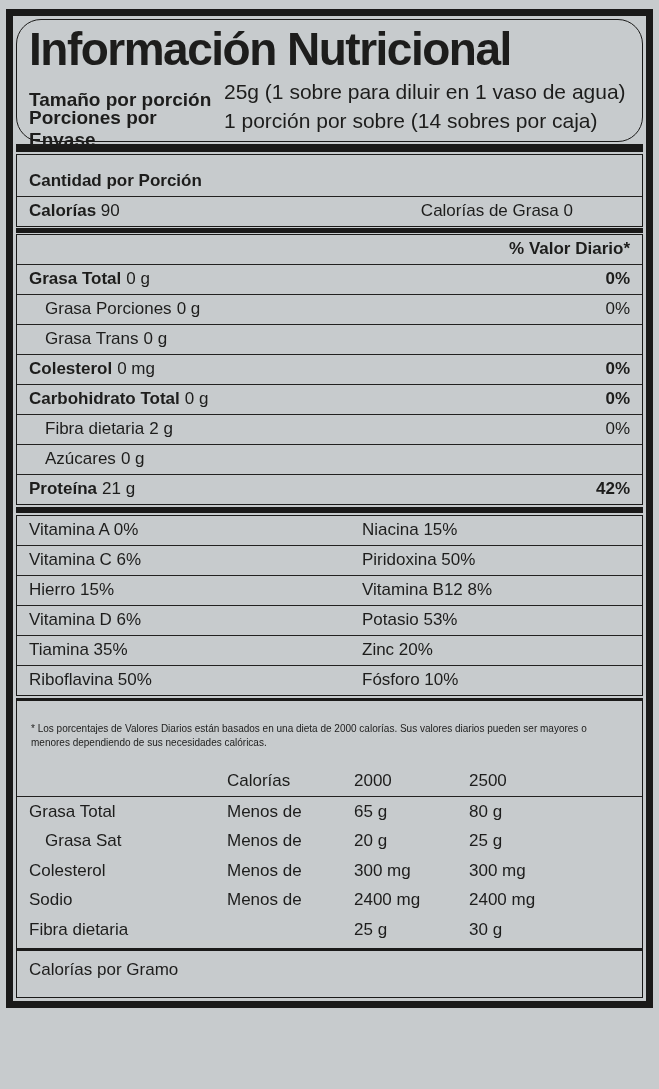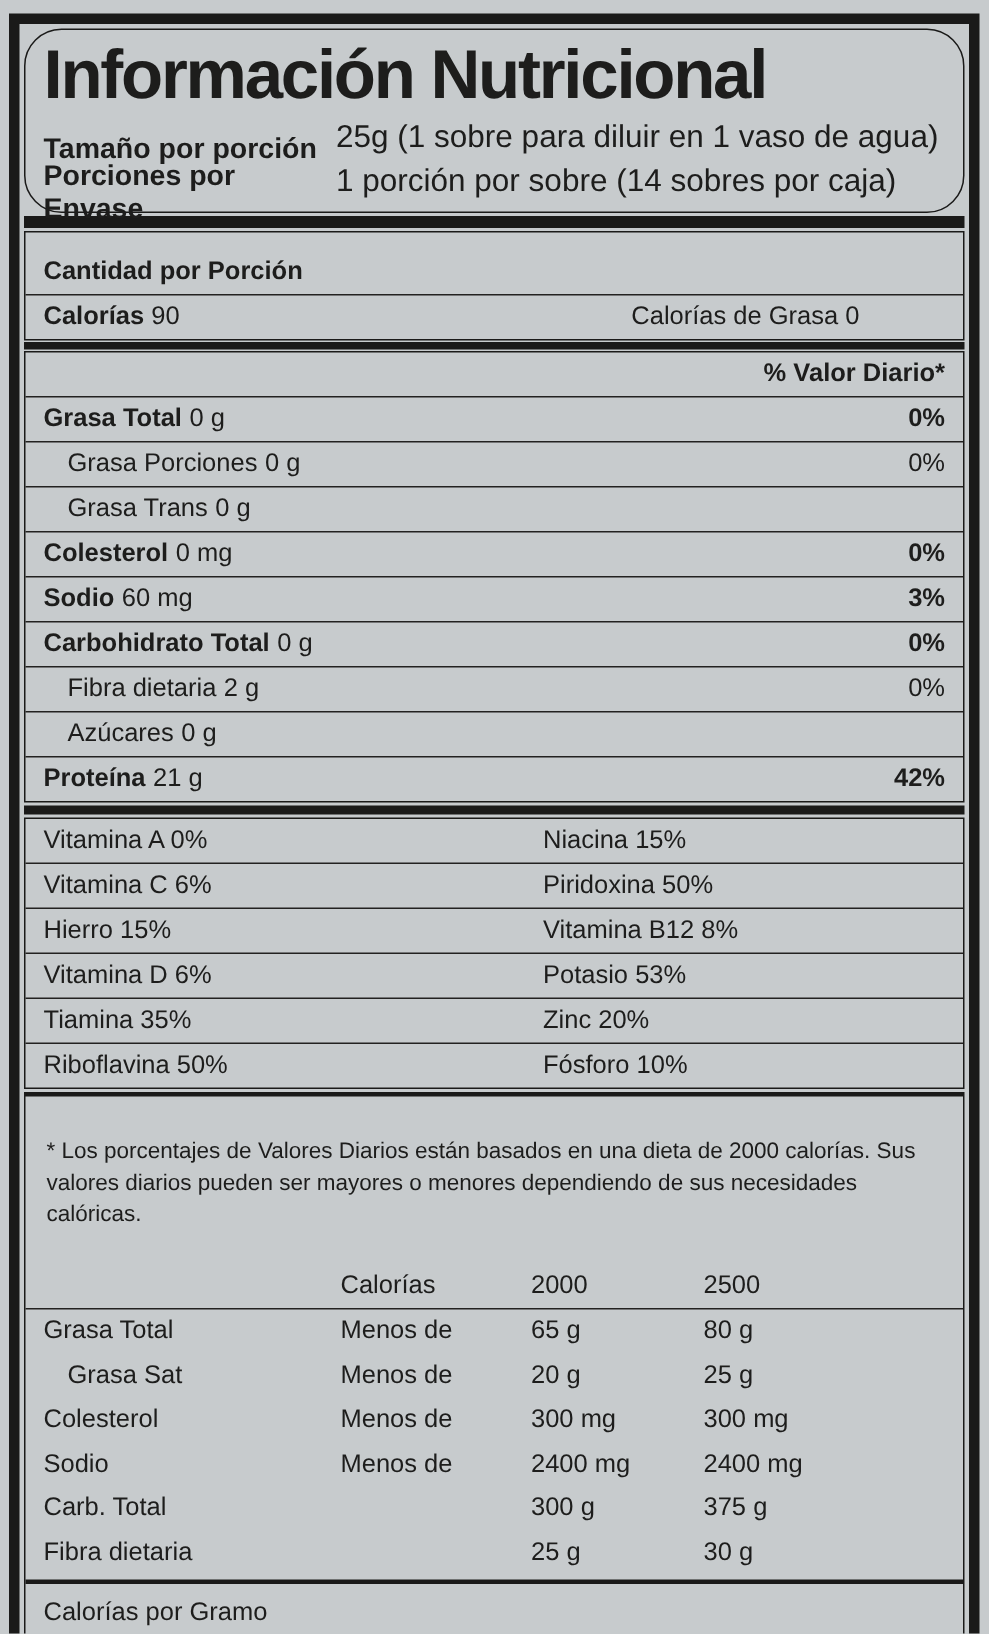"Sodio 60 mg" div.row { html: <div> <span><span>Sodio</span><span>60 mg</span></span> <span>3%</span> </div> -> none }
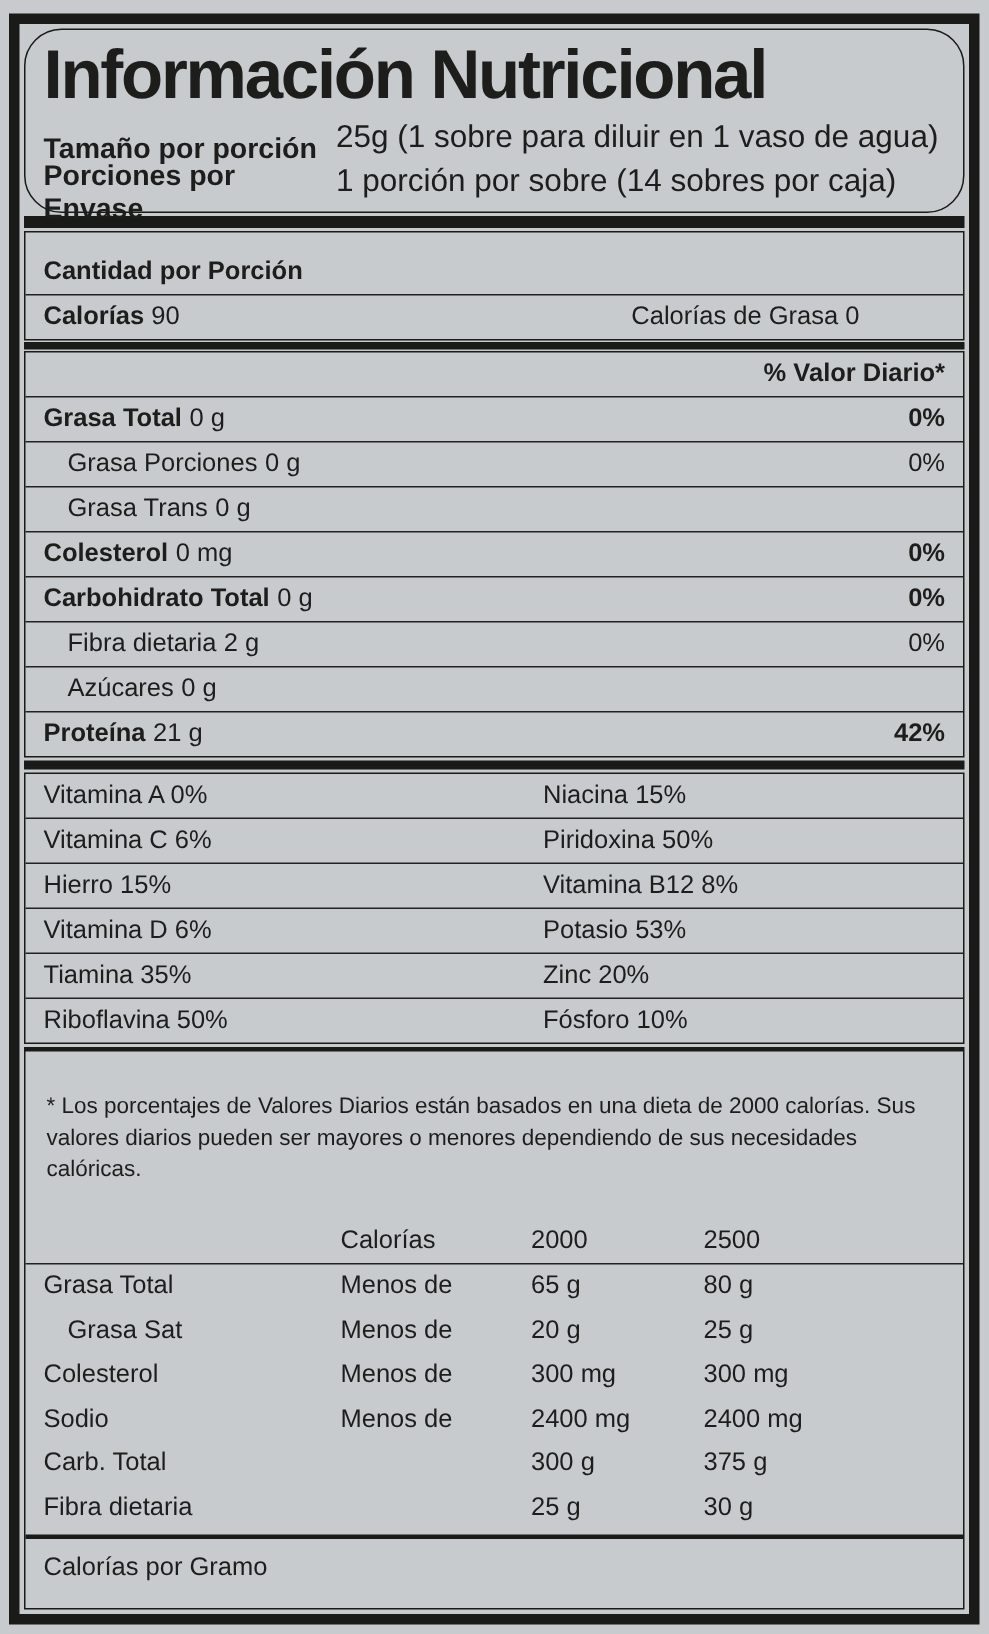"* Los porcentajes de Valores" .footnote { font-size: 15px -> 10px }
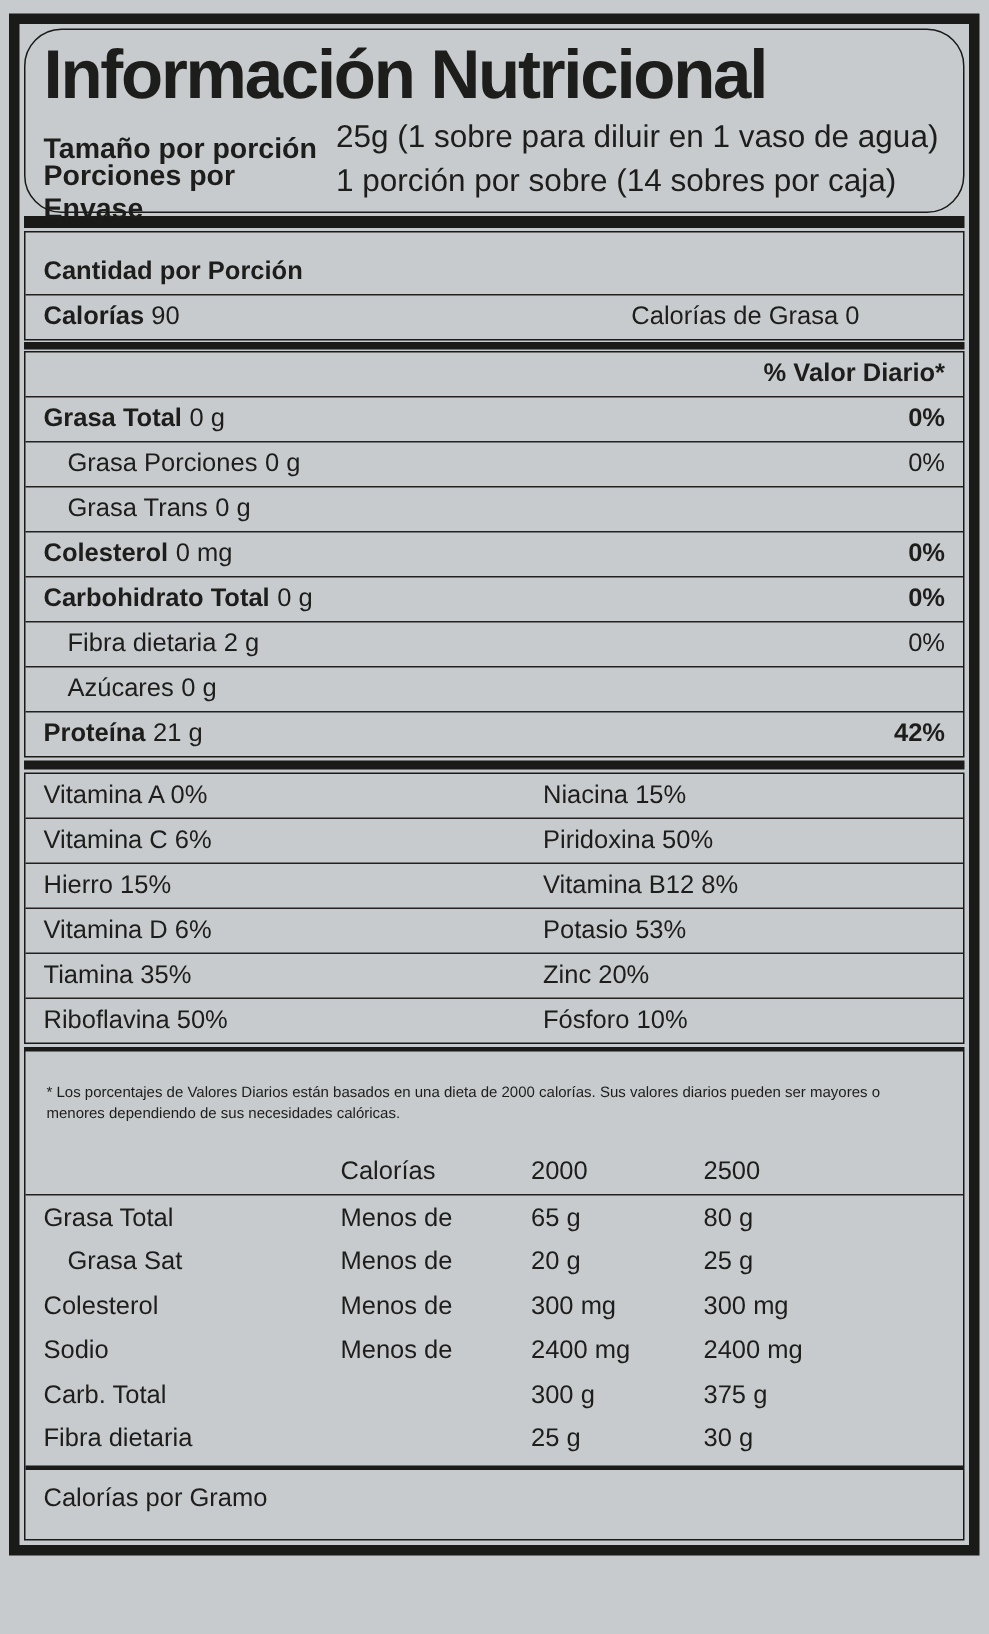"Carb. Total" div.trow { html: <div> <span>Carb. Total</span> <span></span> <span>300 g</span> <span>375 g</span> </div> -> none }
